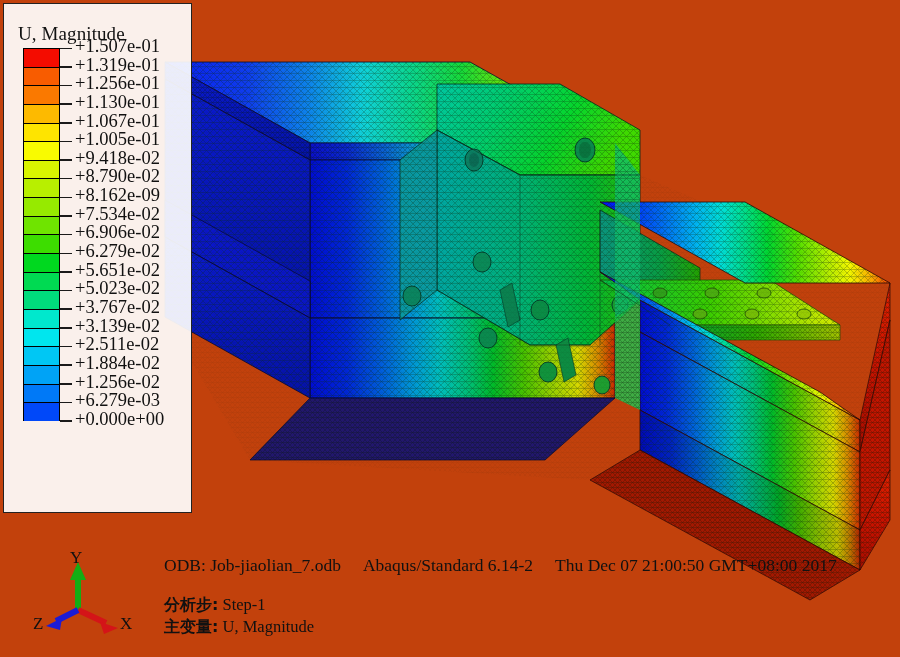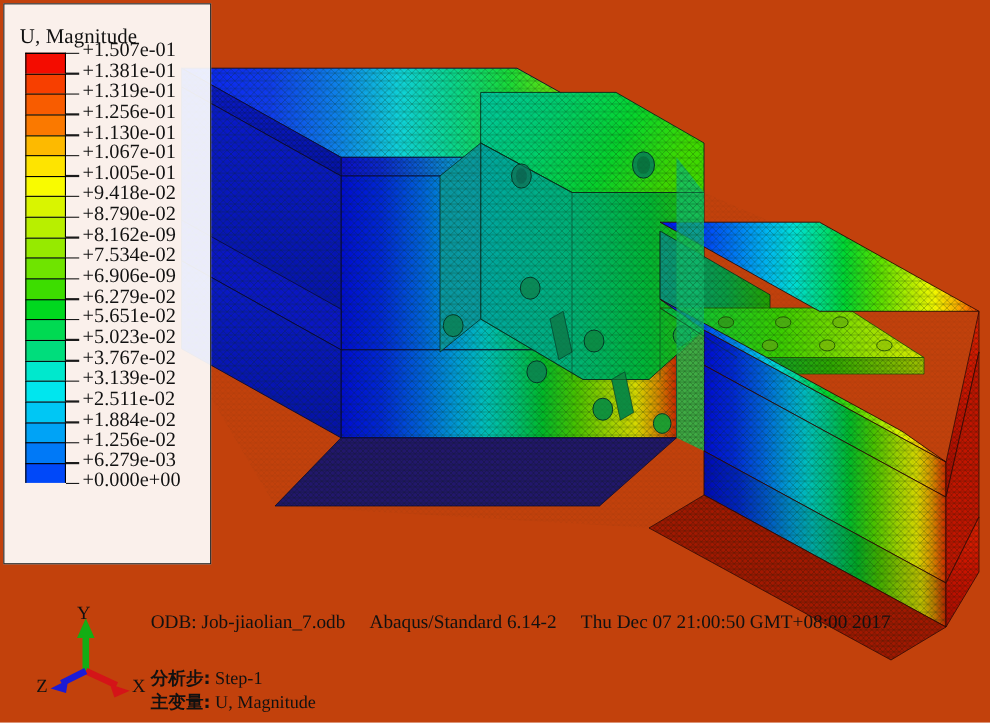"+1.381e-01" div.legend-row { html: <div> <div></div> <div></div> <div></div> <div>+1.381e-01</div> </div> -> none }
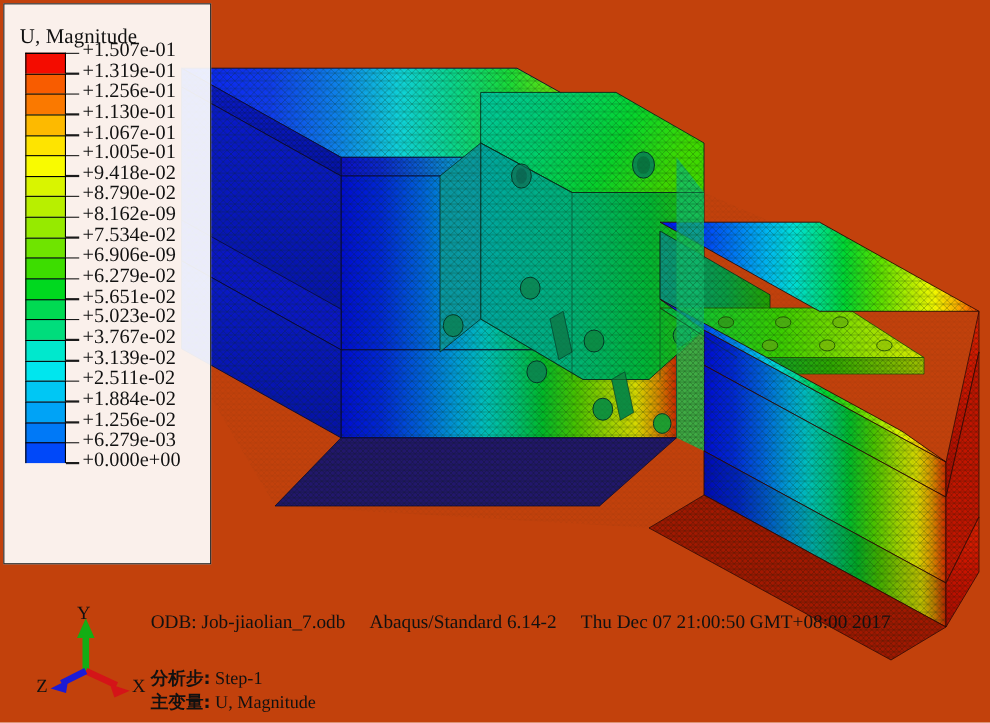"+6.906e-09" div.legend-label { text: +6.906e-09 -> +6.906e-02 }
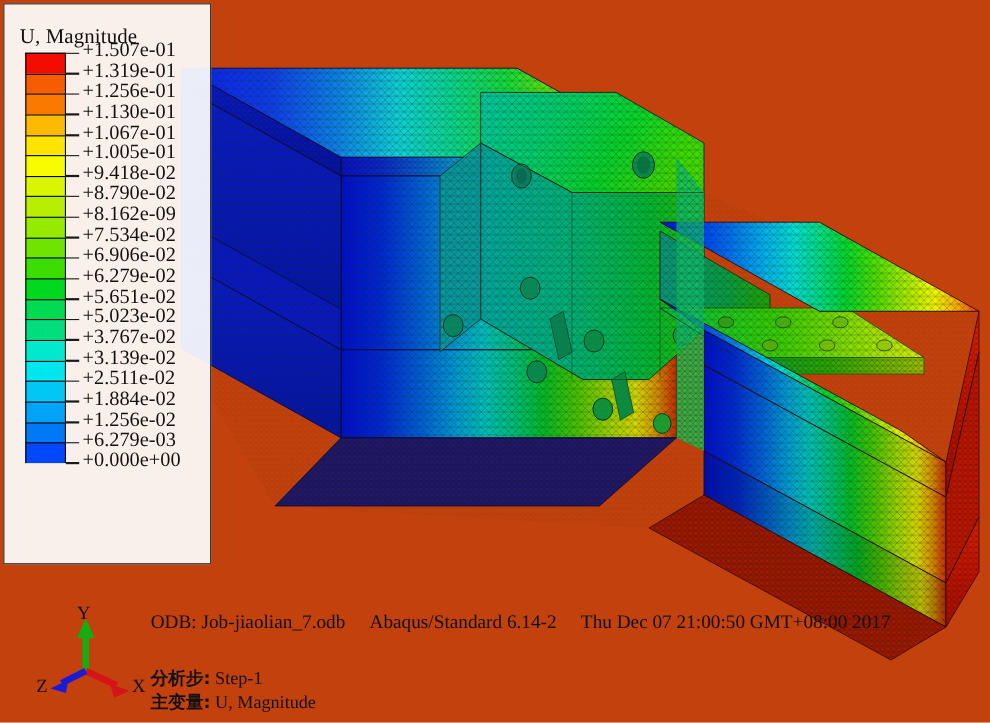"ODB: Job-jiaolian_7.odb Abaqus/Standard" #footer { left: 137px -> 164px }
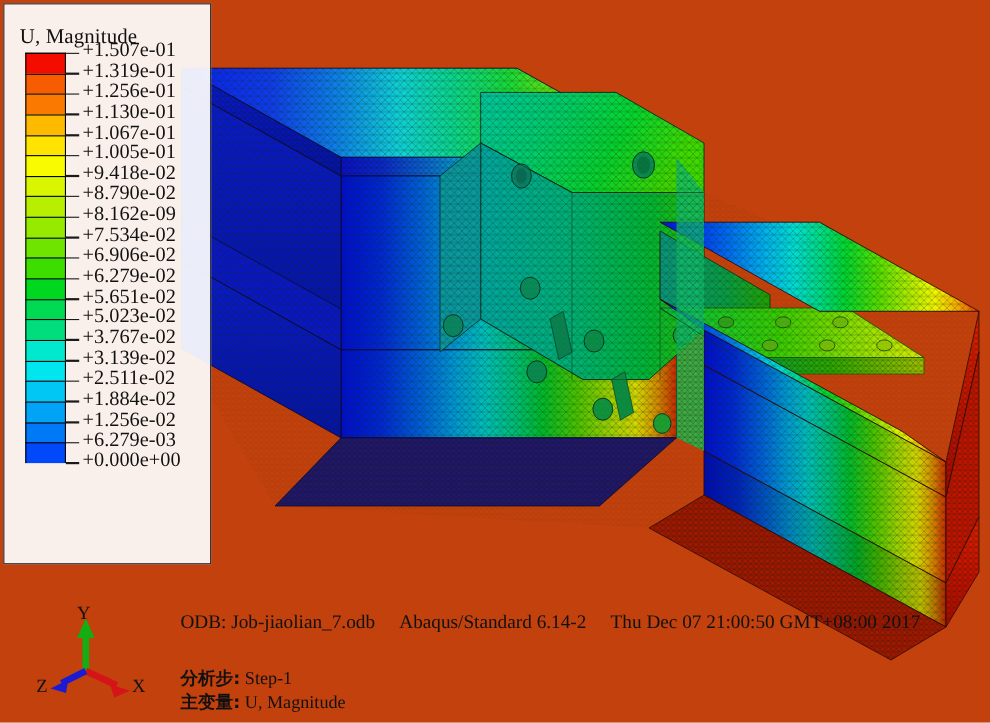"分析步: Step-1" #footer-block2 { margin-top: 31px -> 19px }
